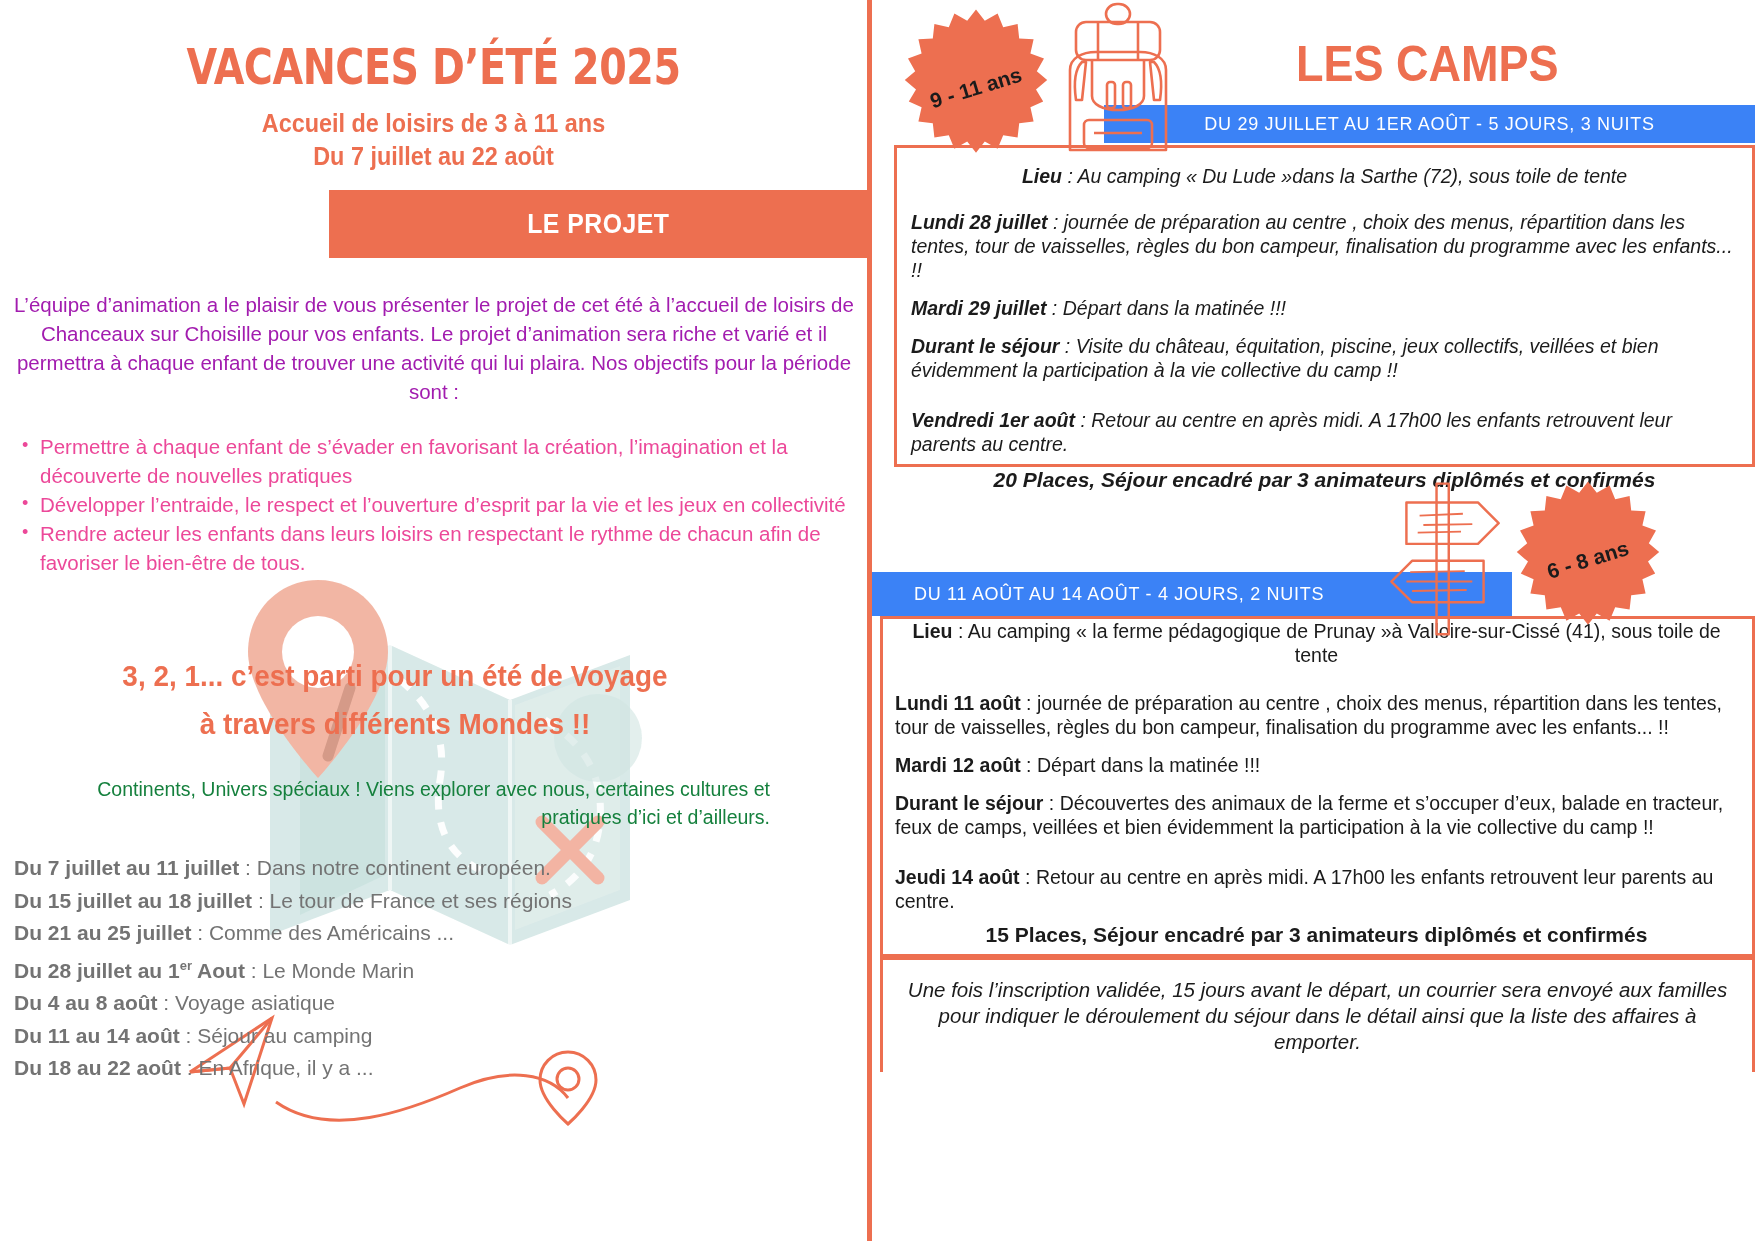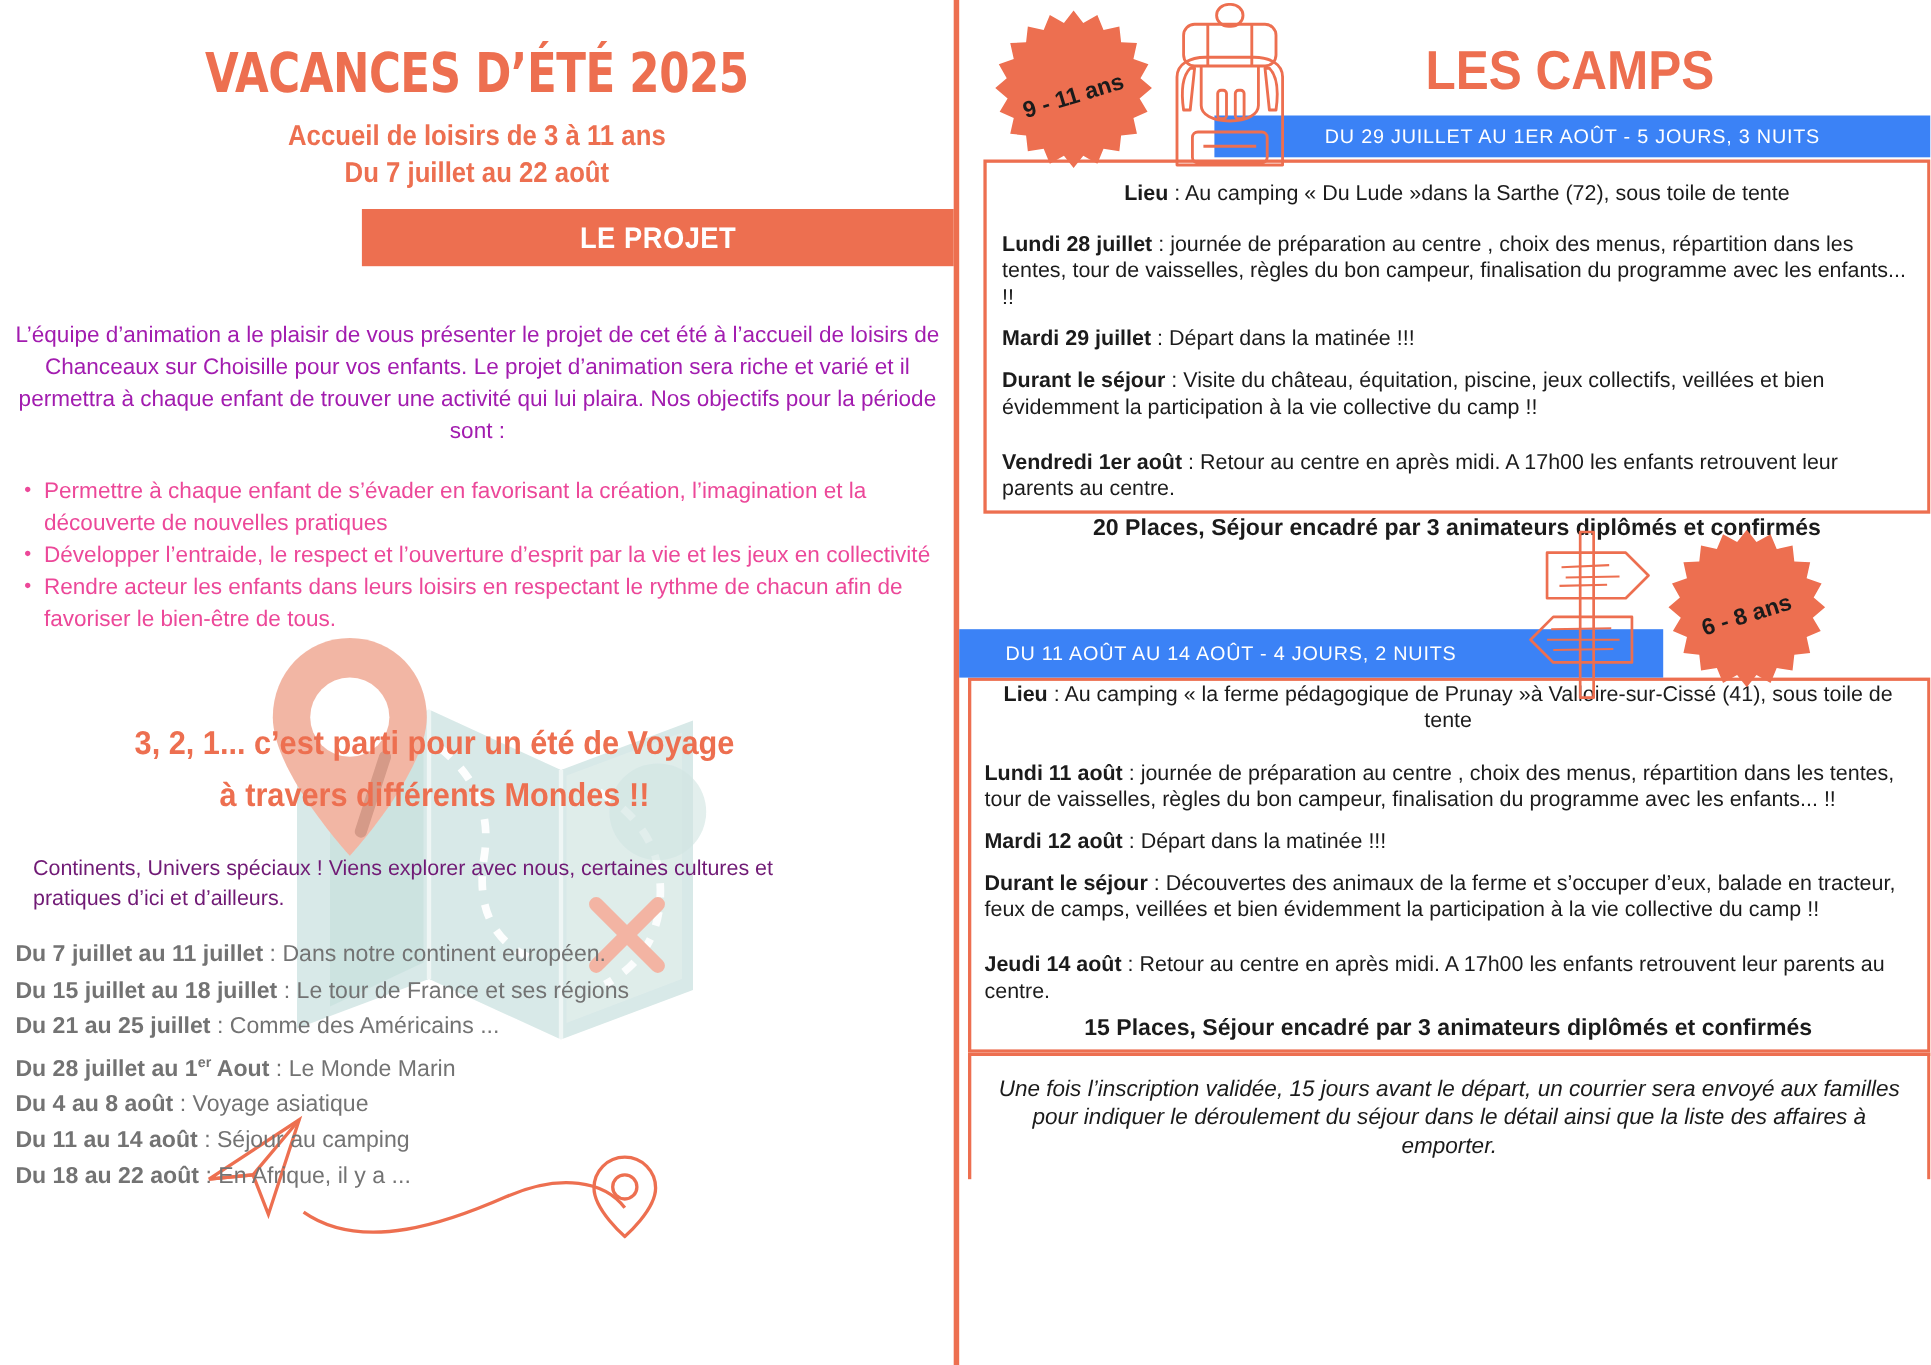"Lieu : Au camping « Du" #camp1 .inner { font-style: none -> italic }
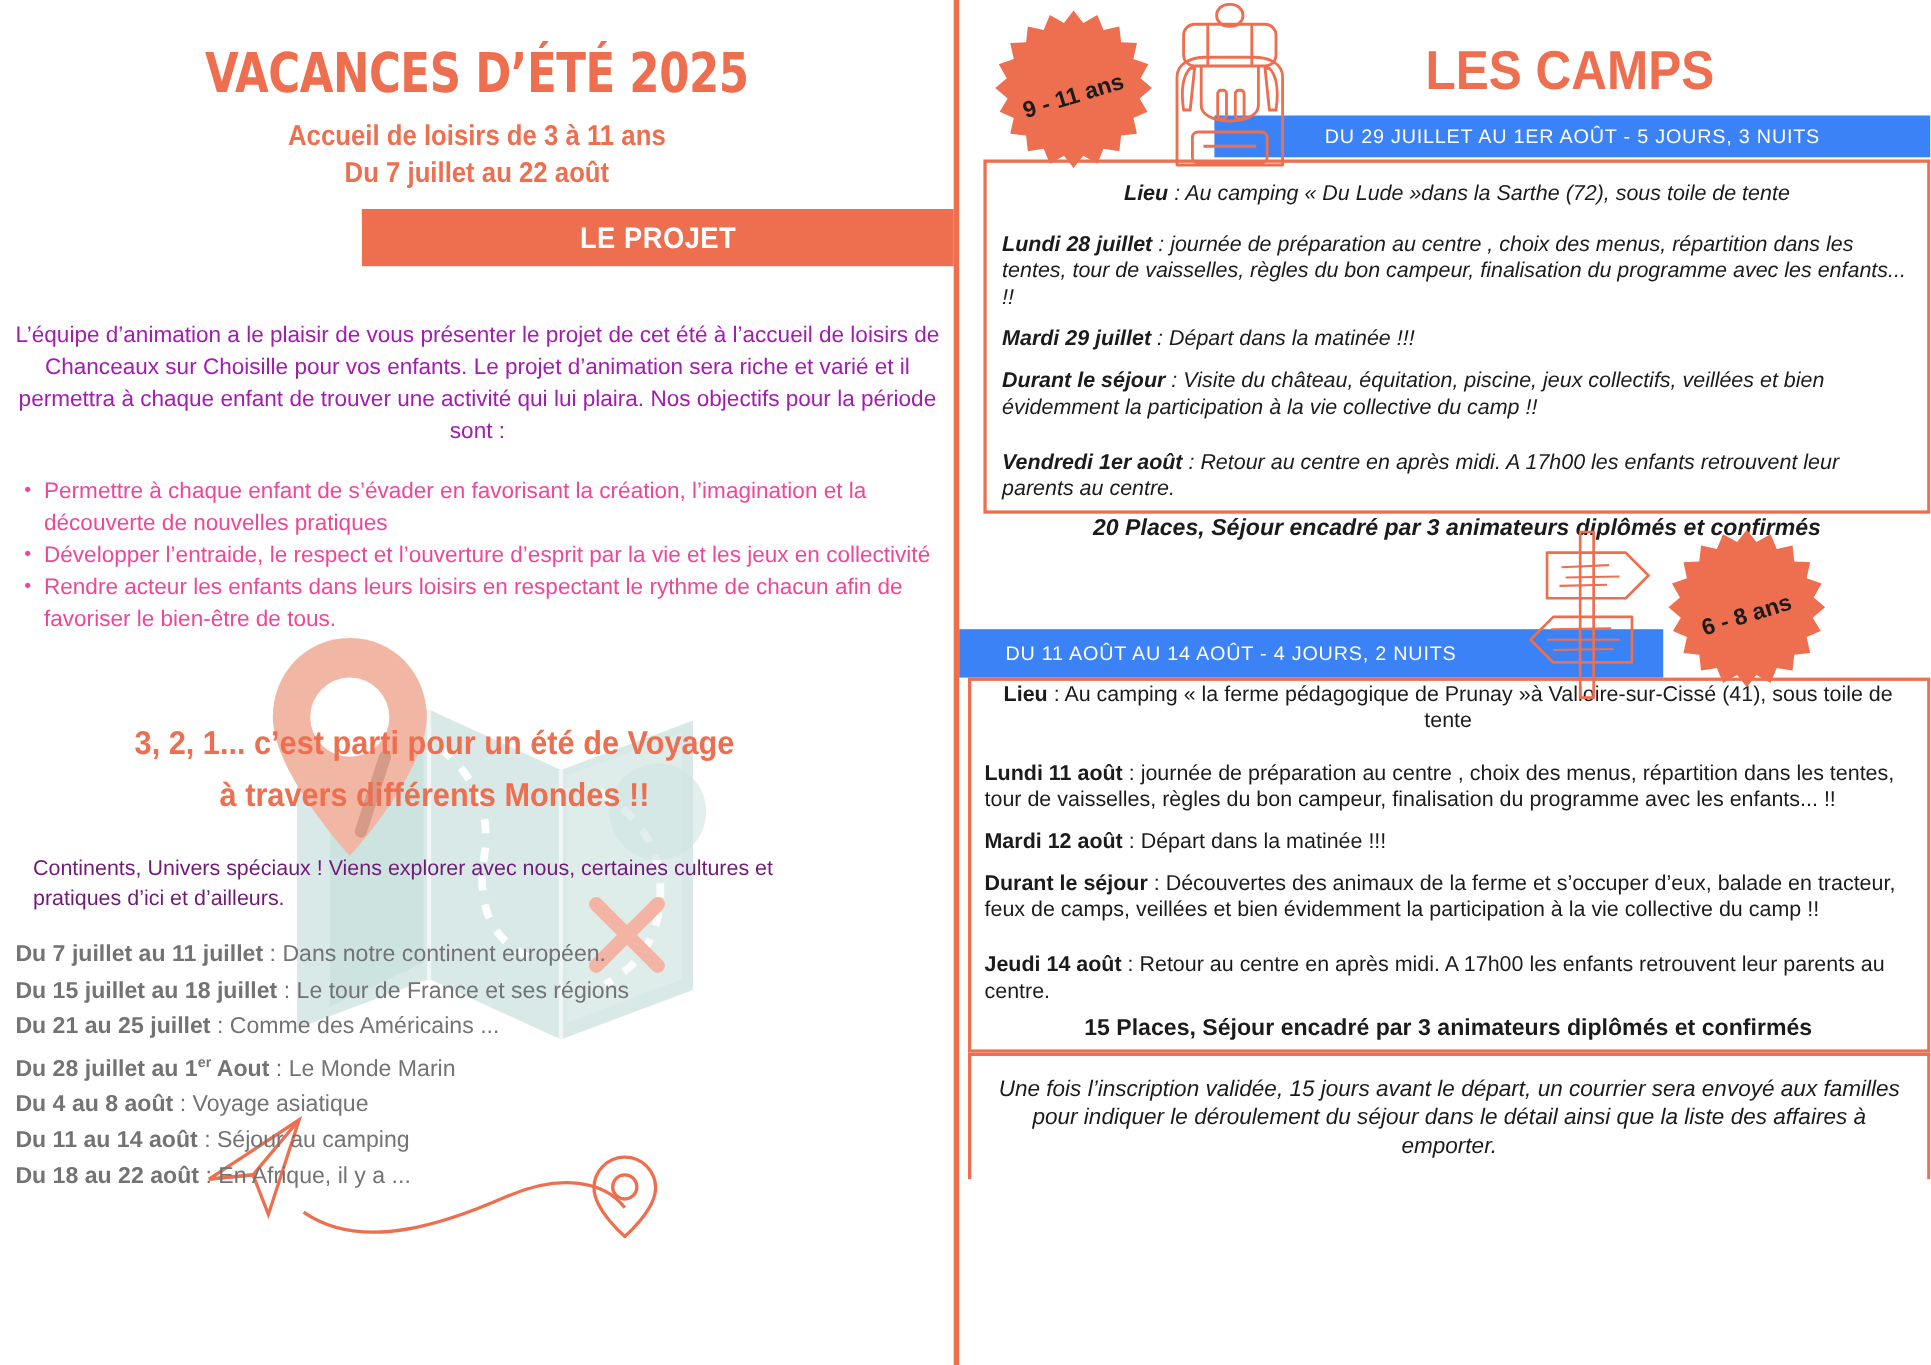"LE PROJET" .projet-band { height: 52px -> 68px }
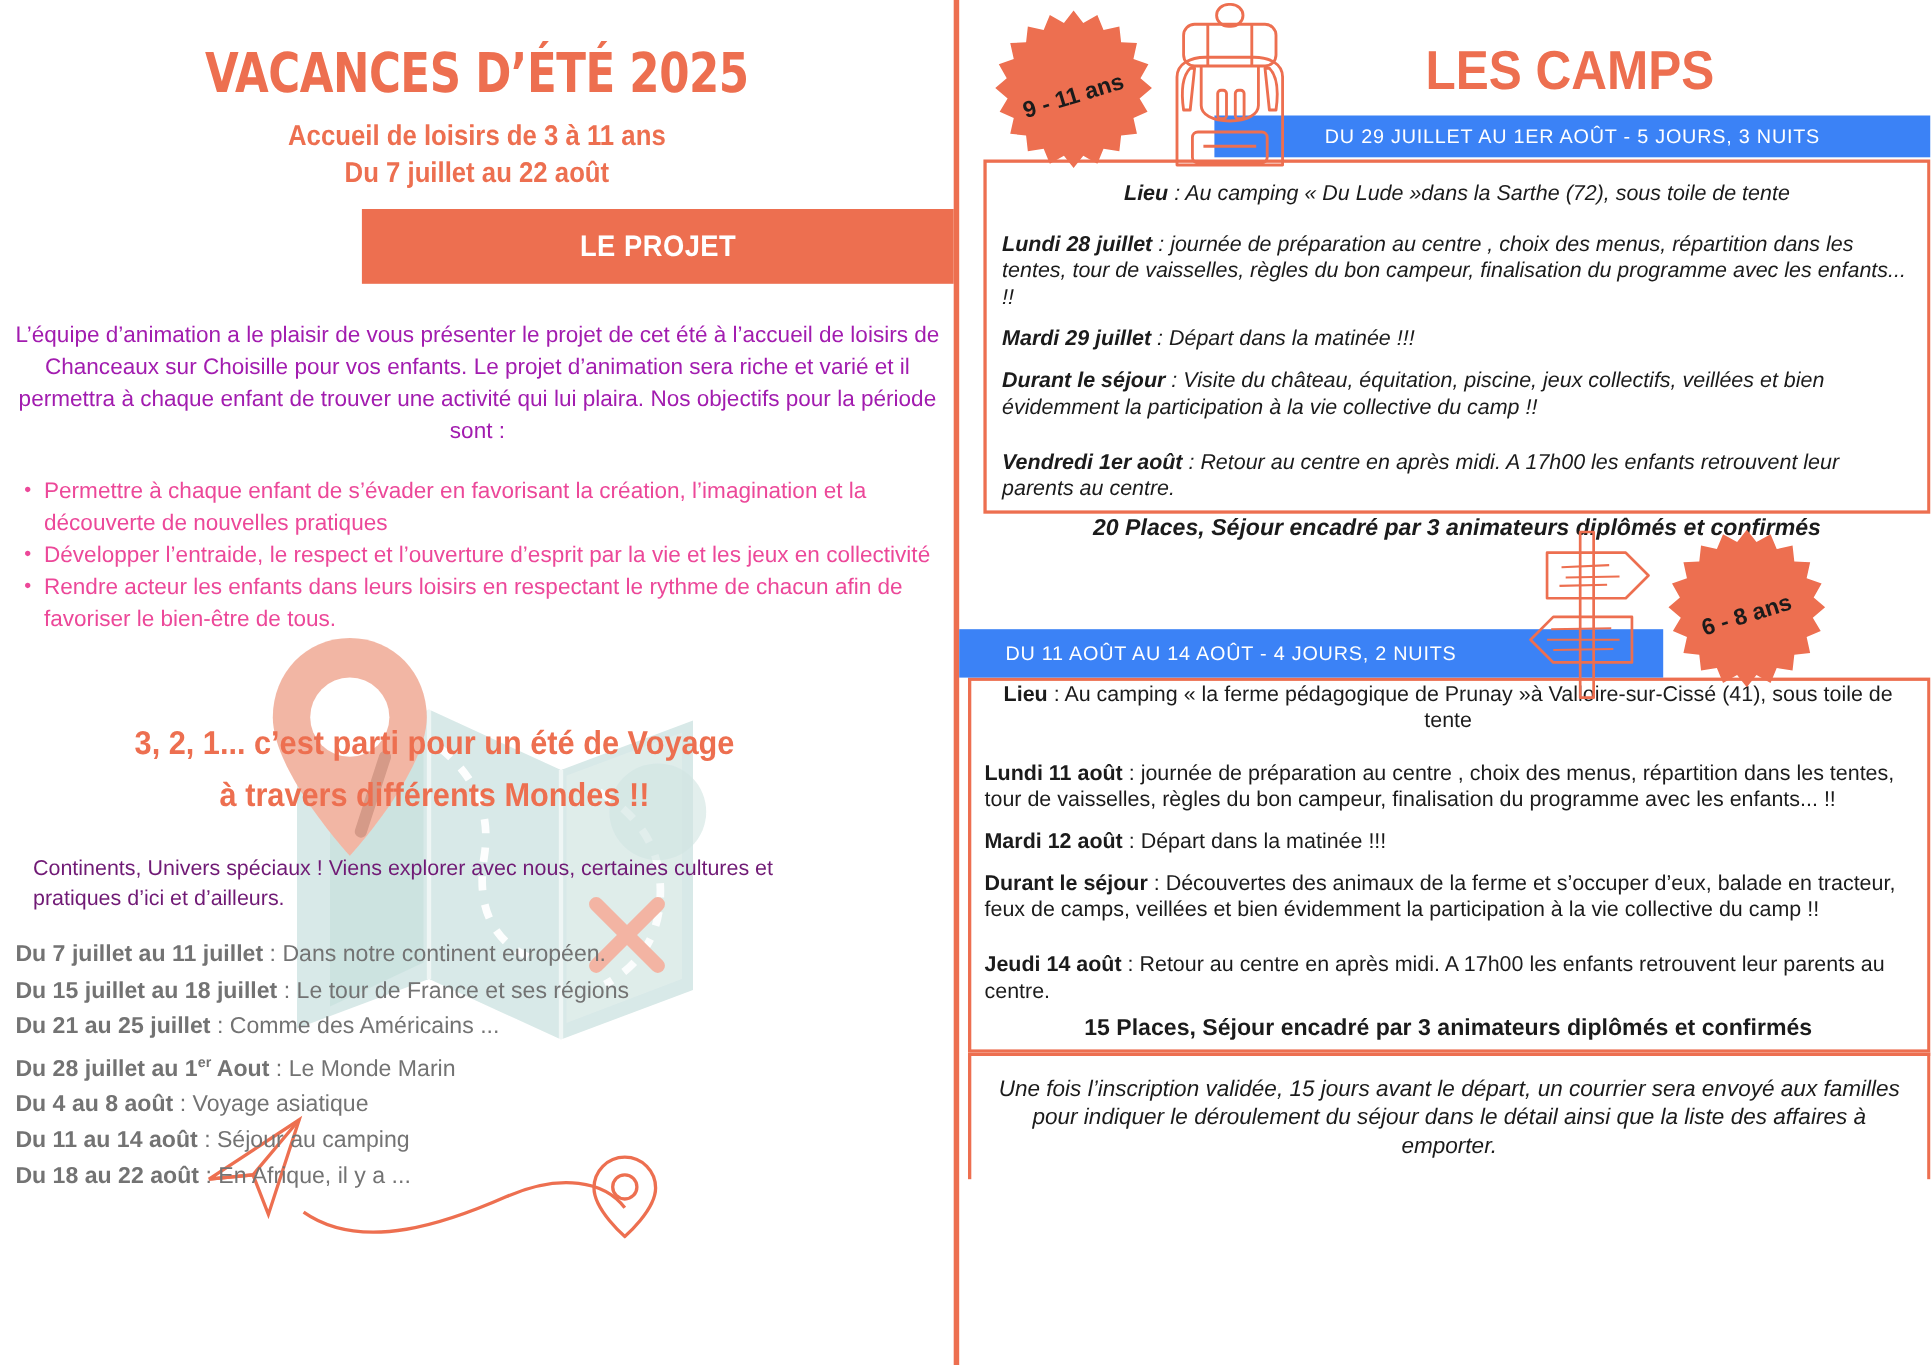"Continents, Univers spéciaux ! Viens" .continents { color: #701a75 -> #15803d; text-align: left -> right }
